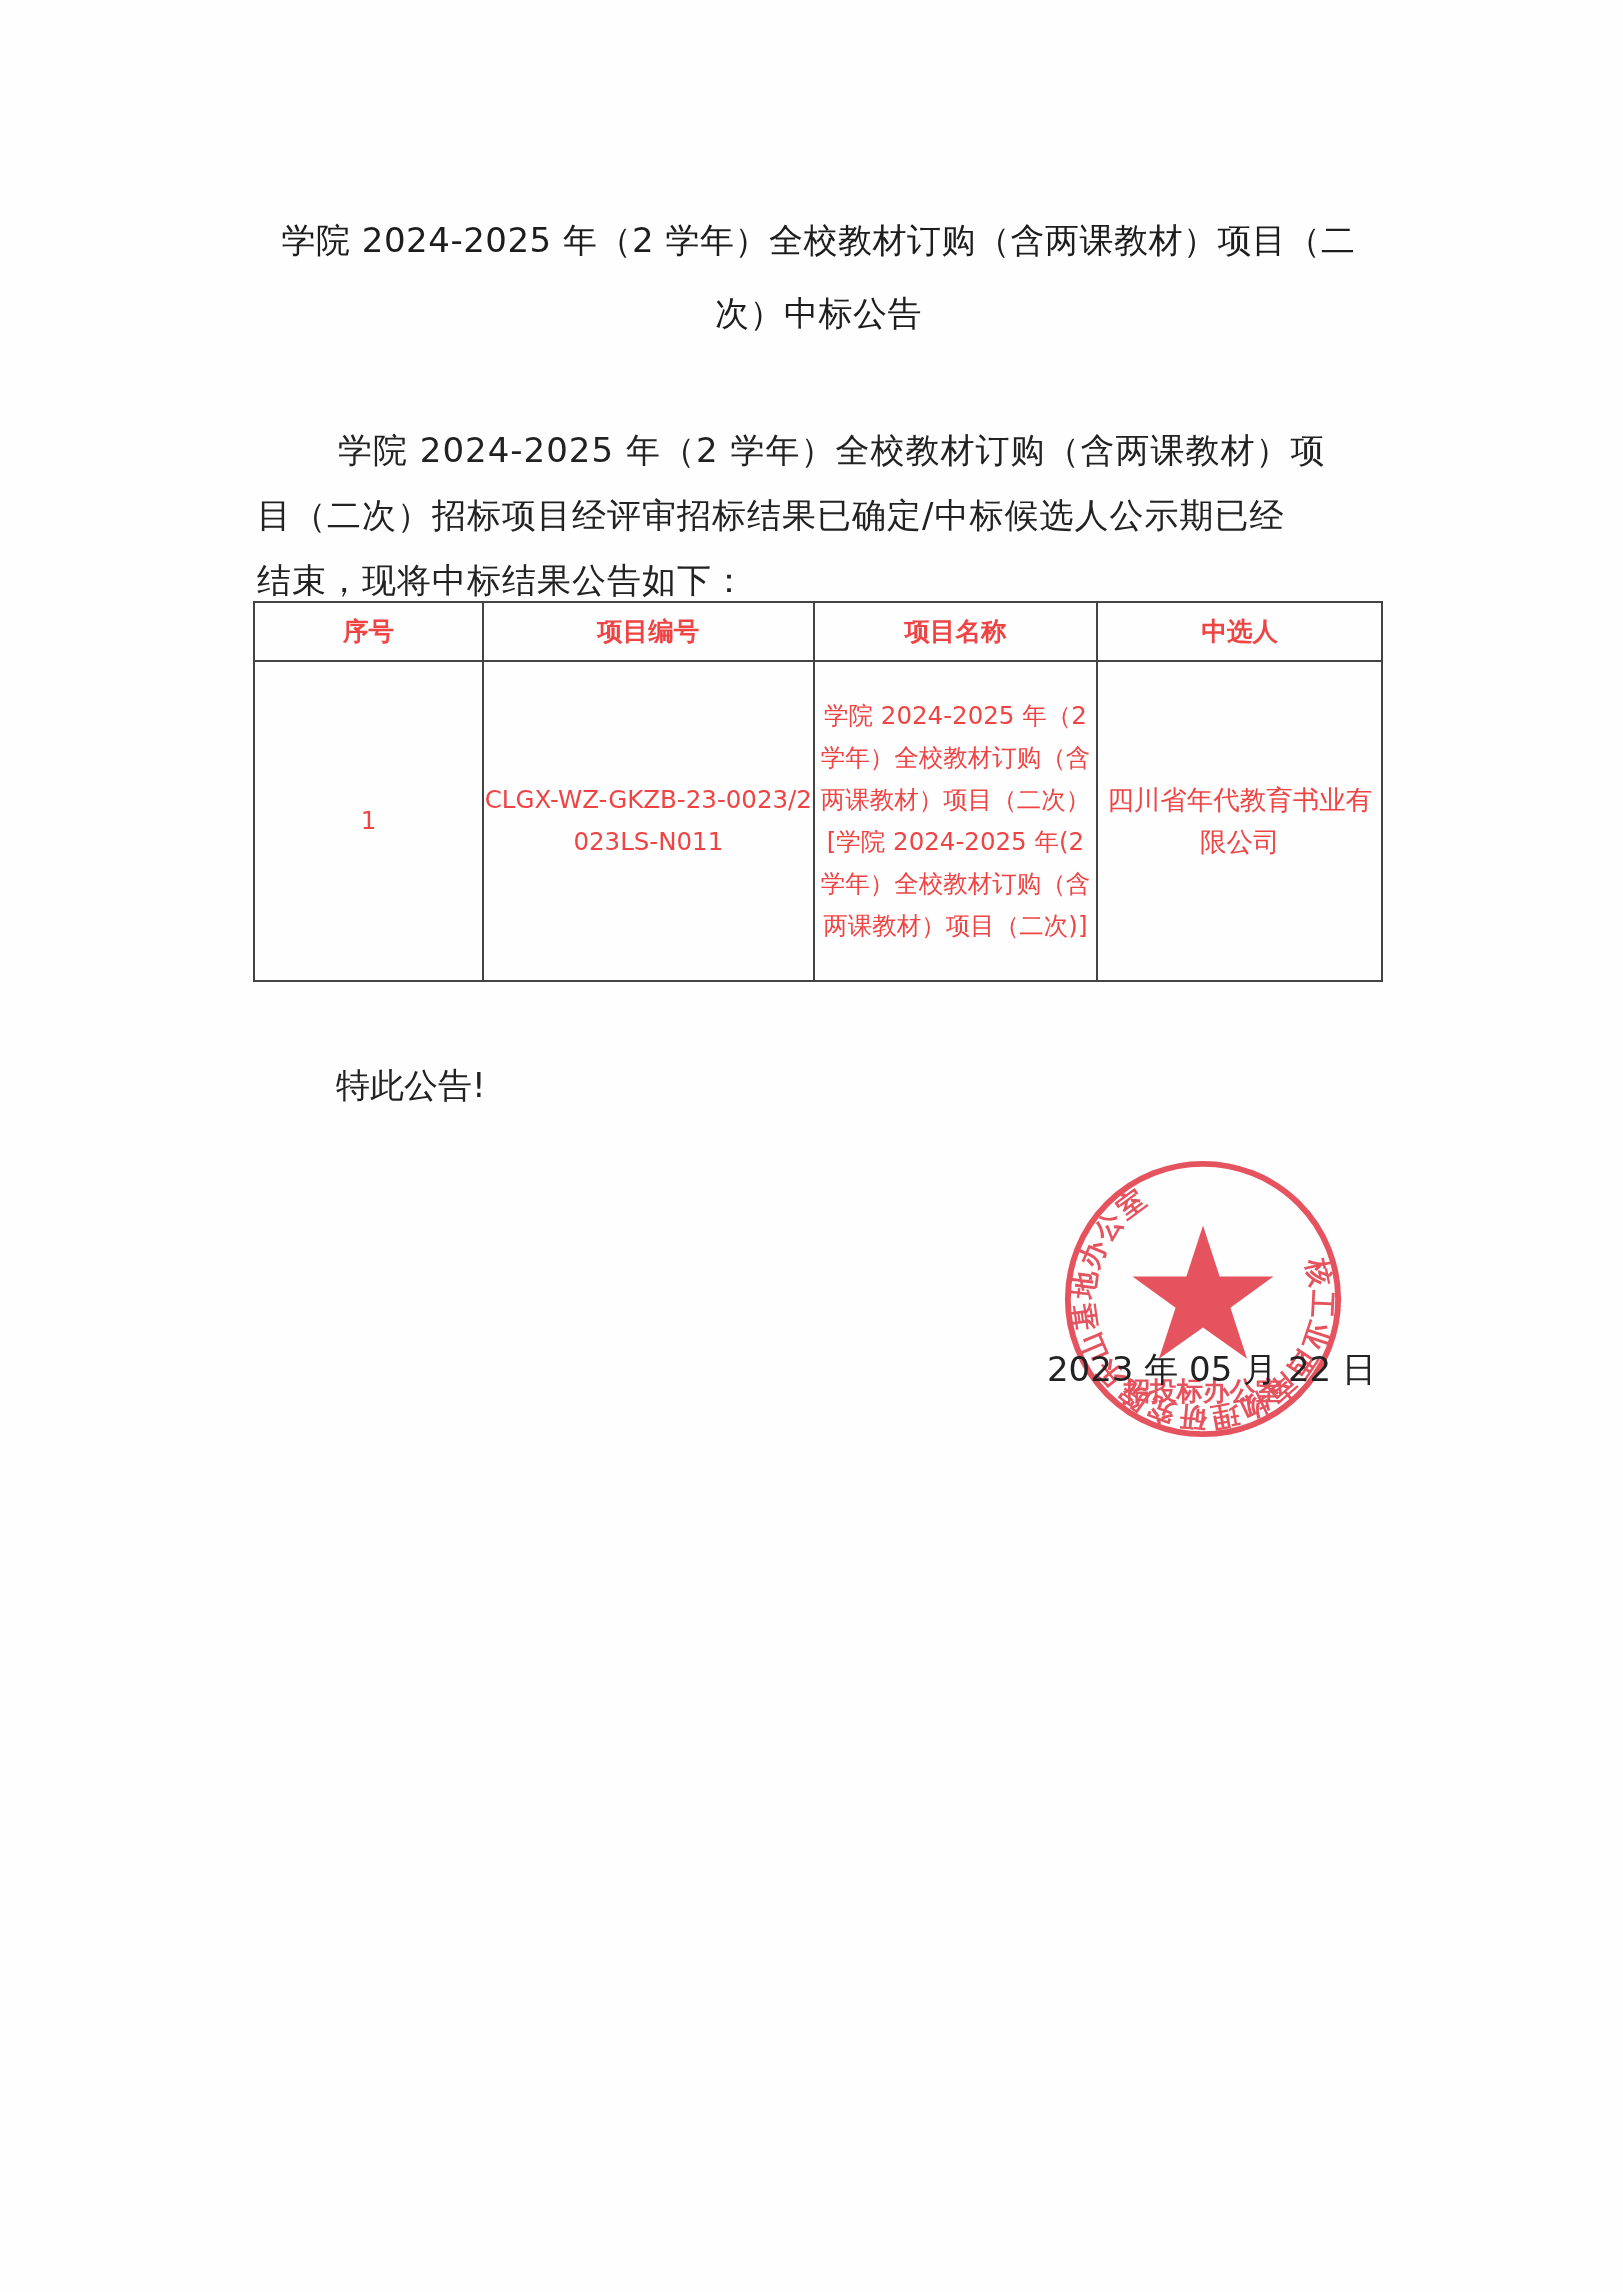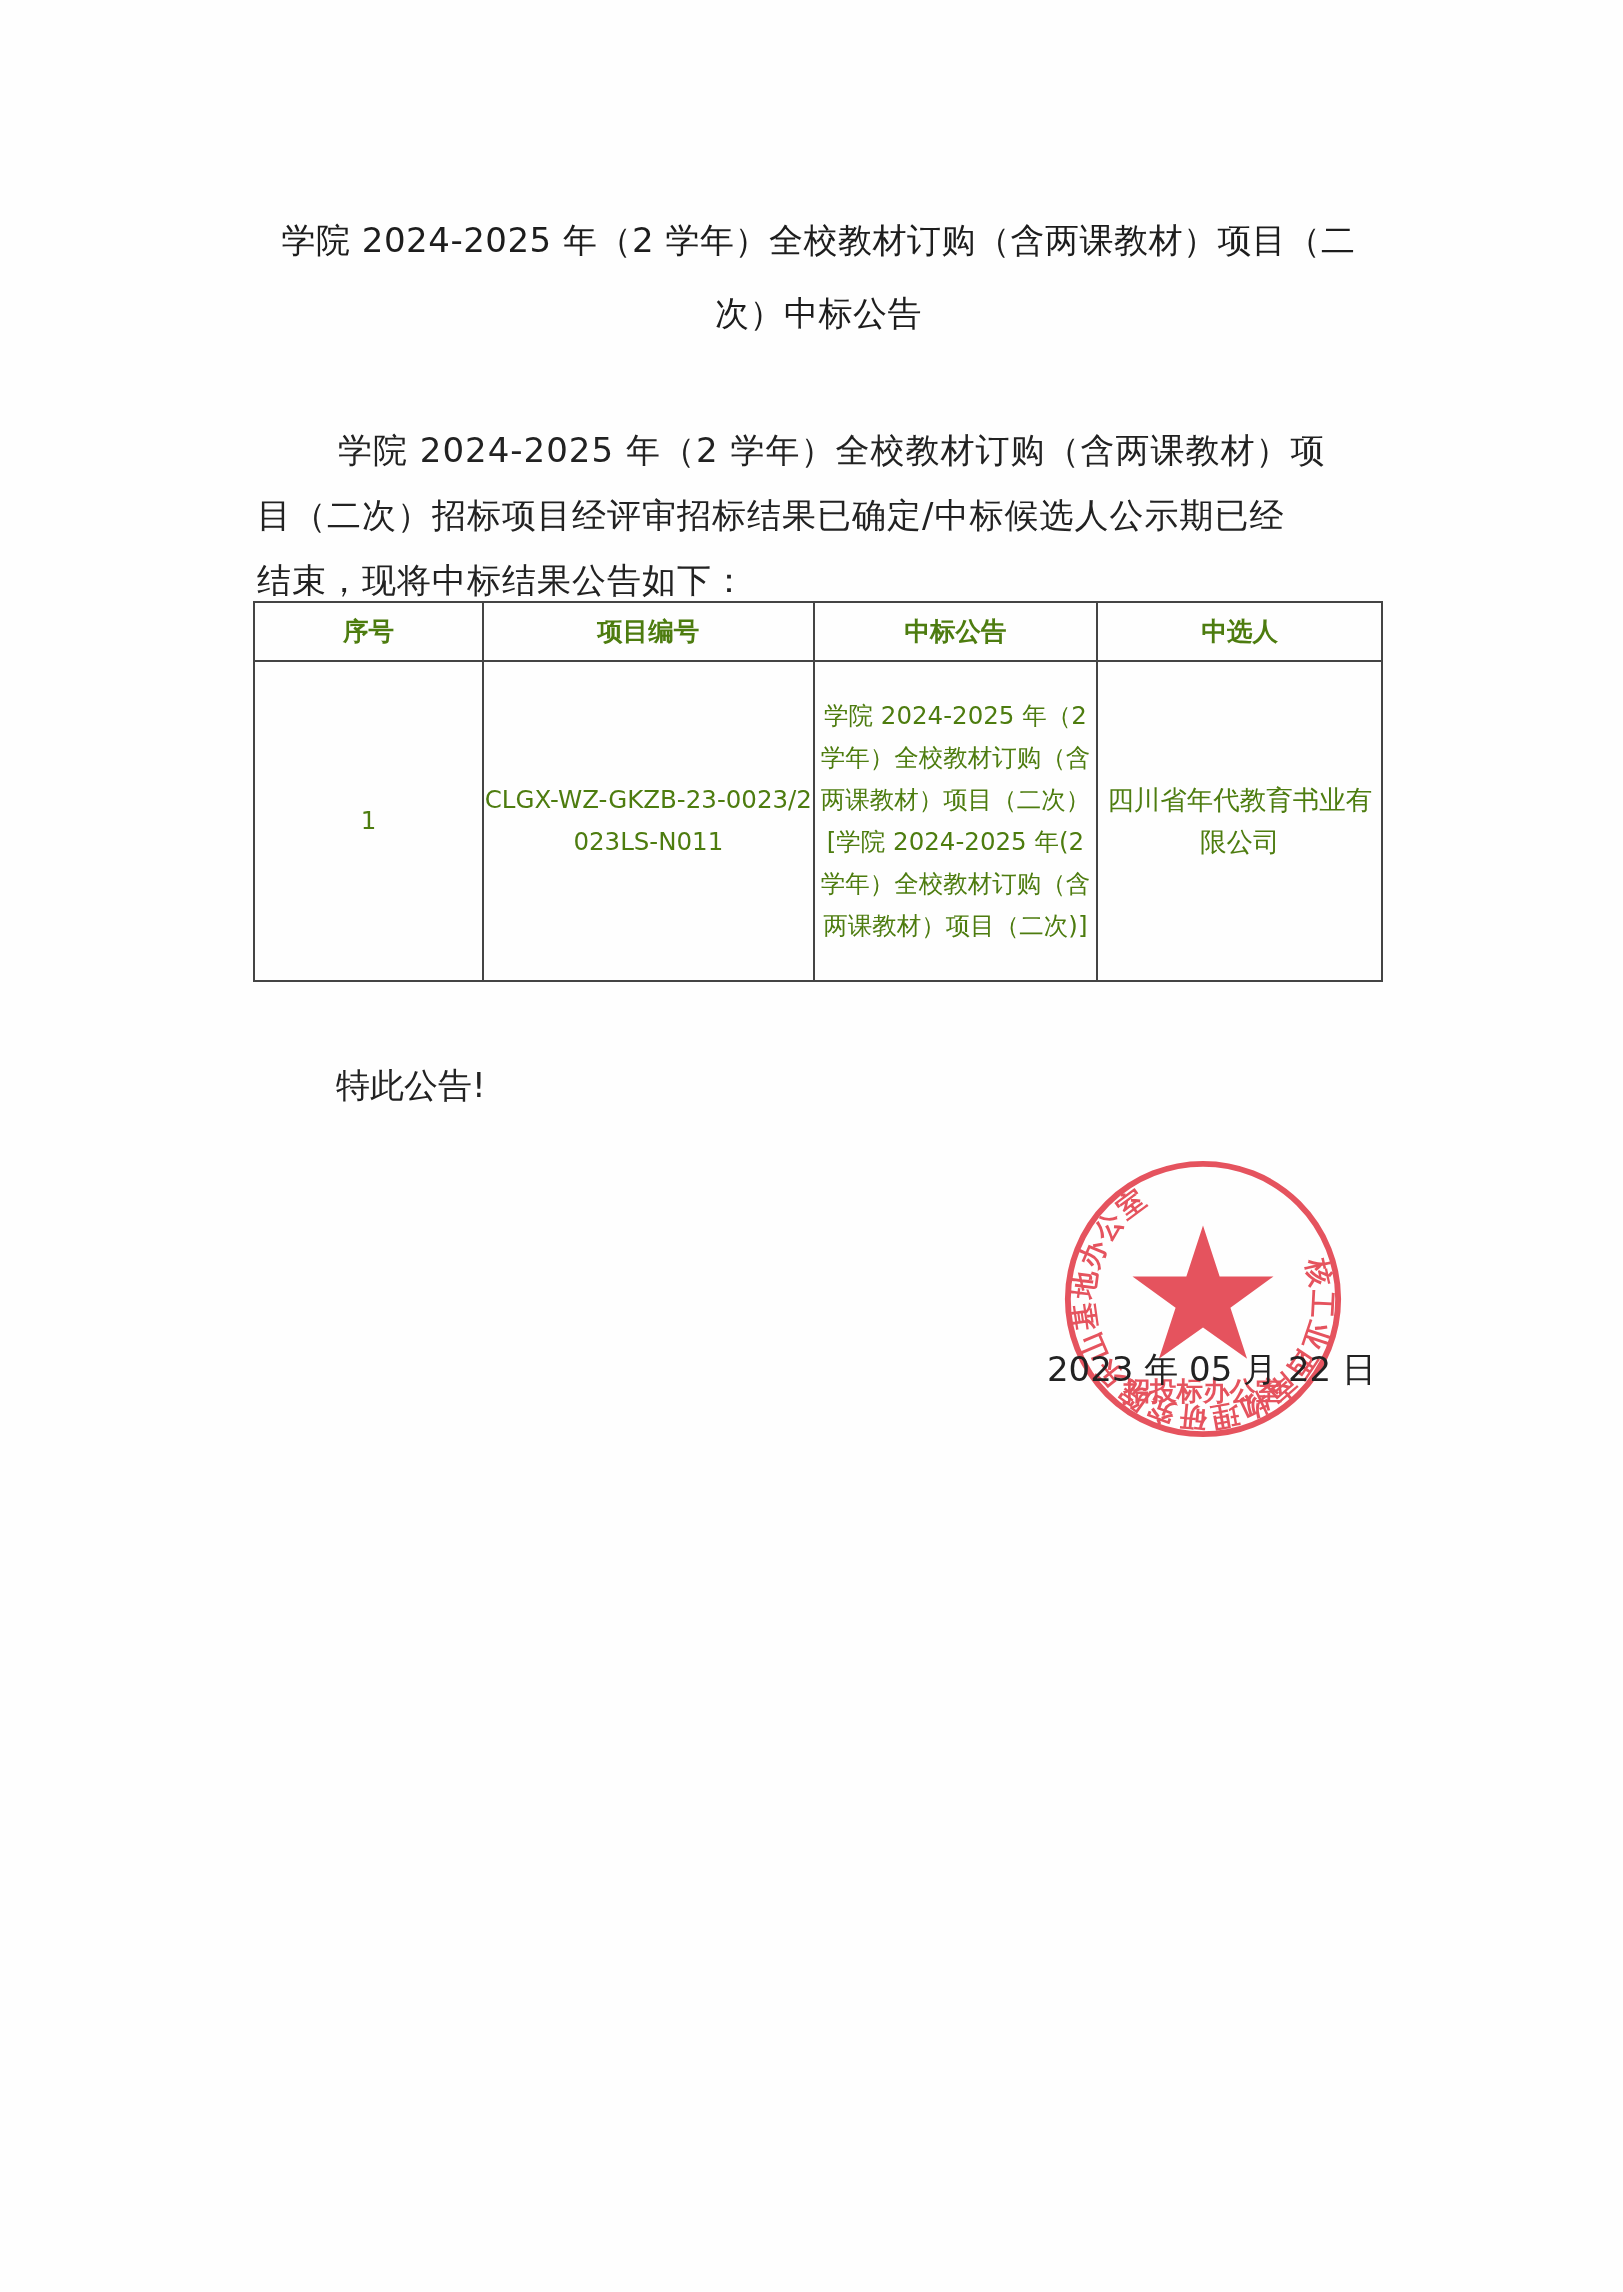"序号" table.result { color: #4d7c0f -> #ef4444 }
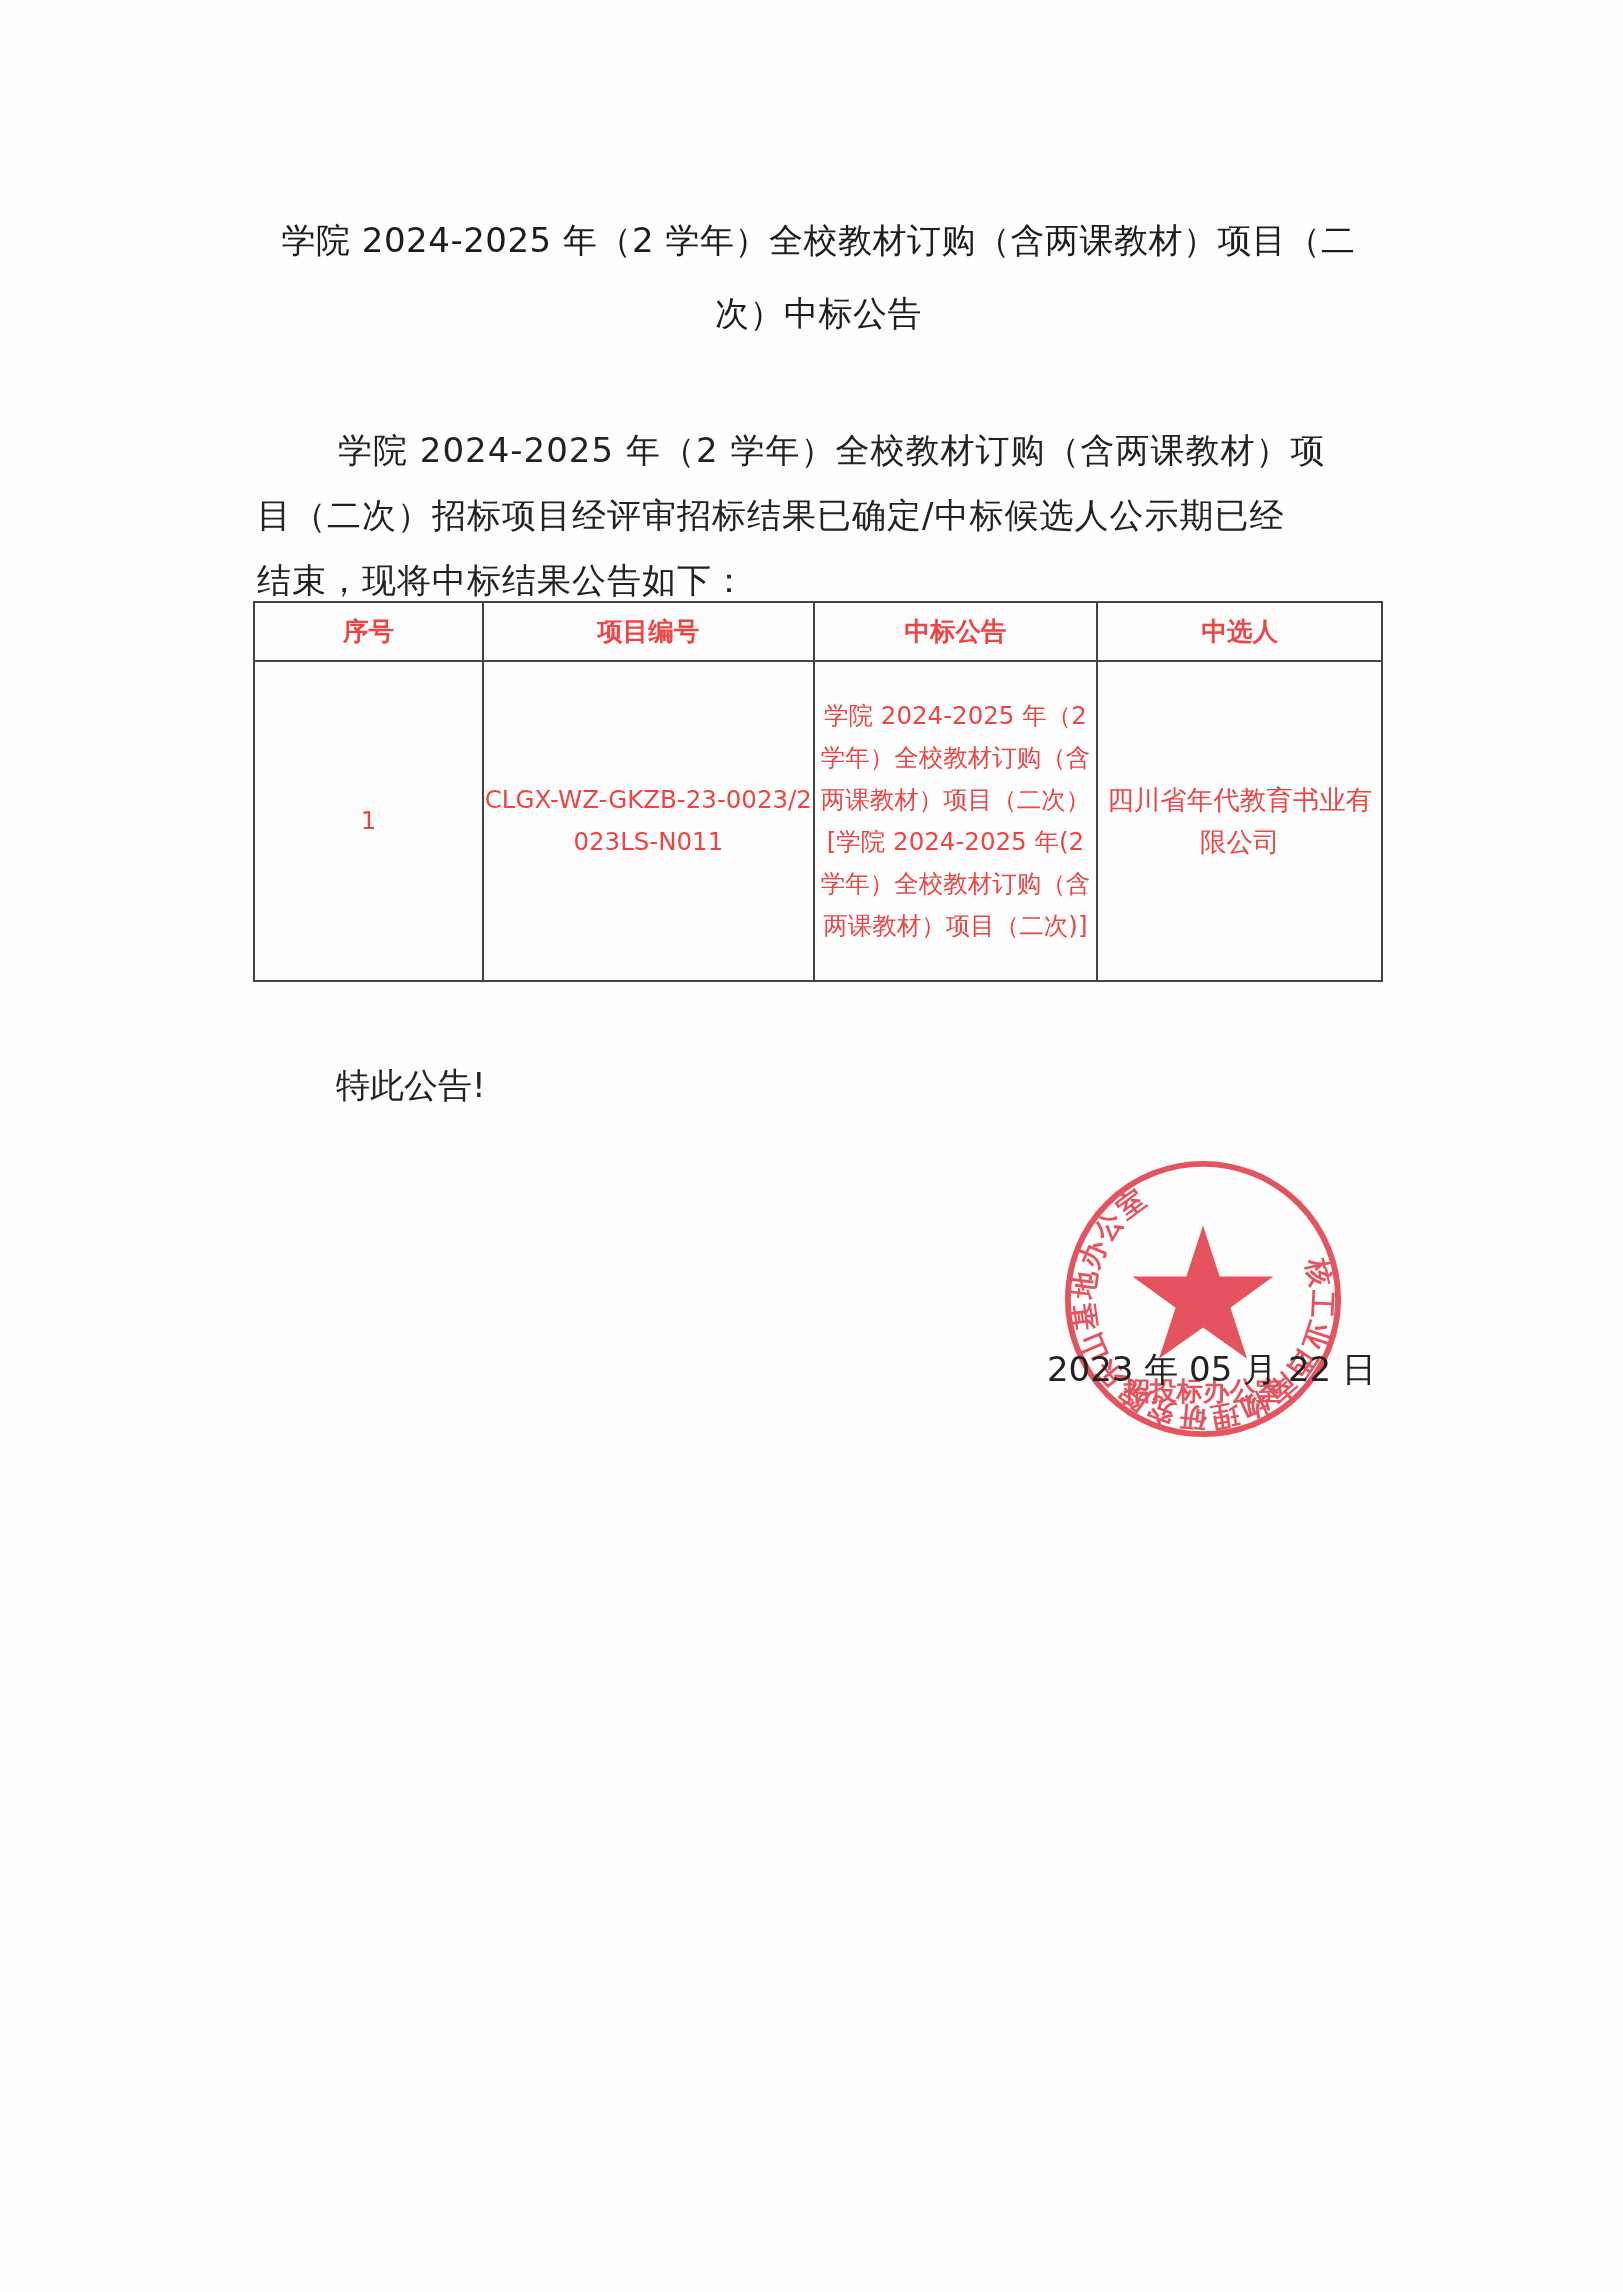"中标公告" th.col-name { text: 中标公告 -> 项目名称 }
